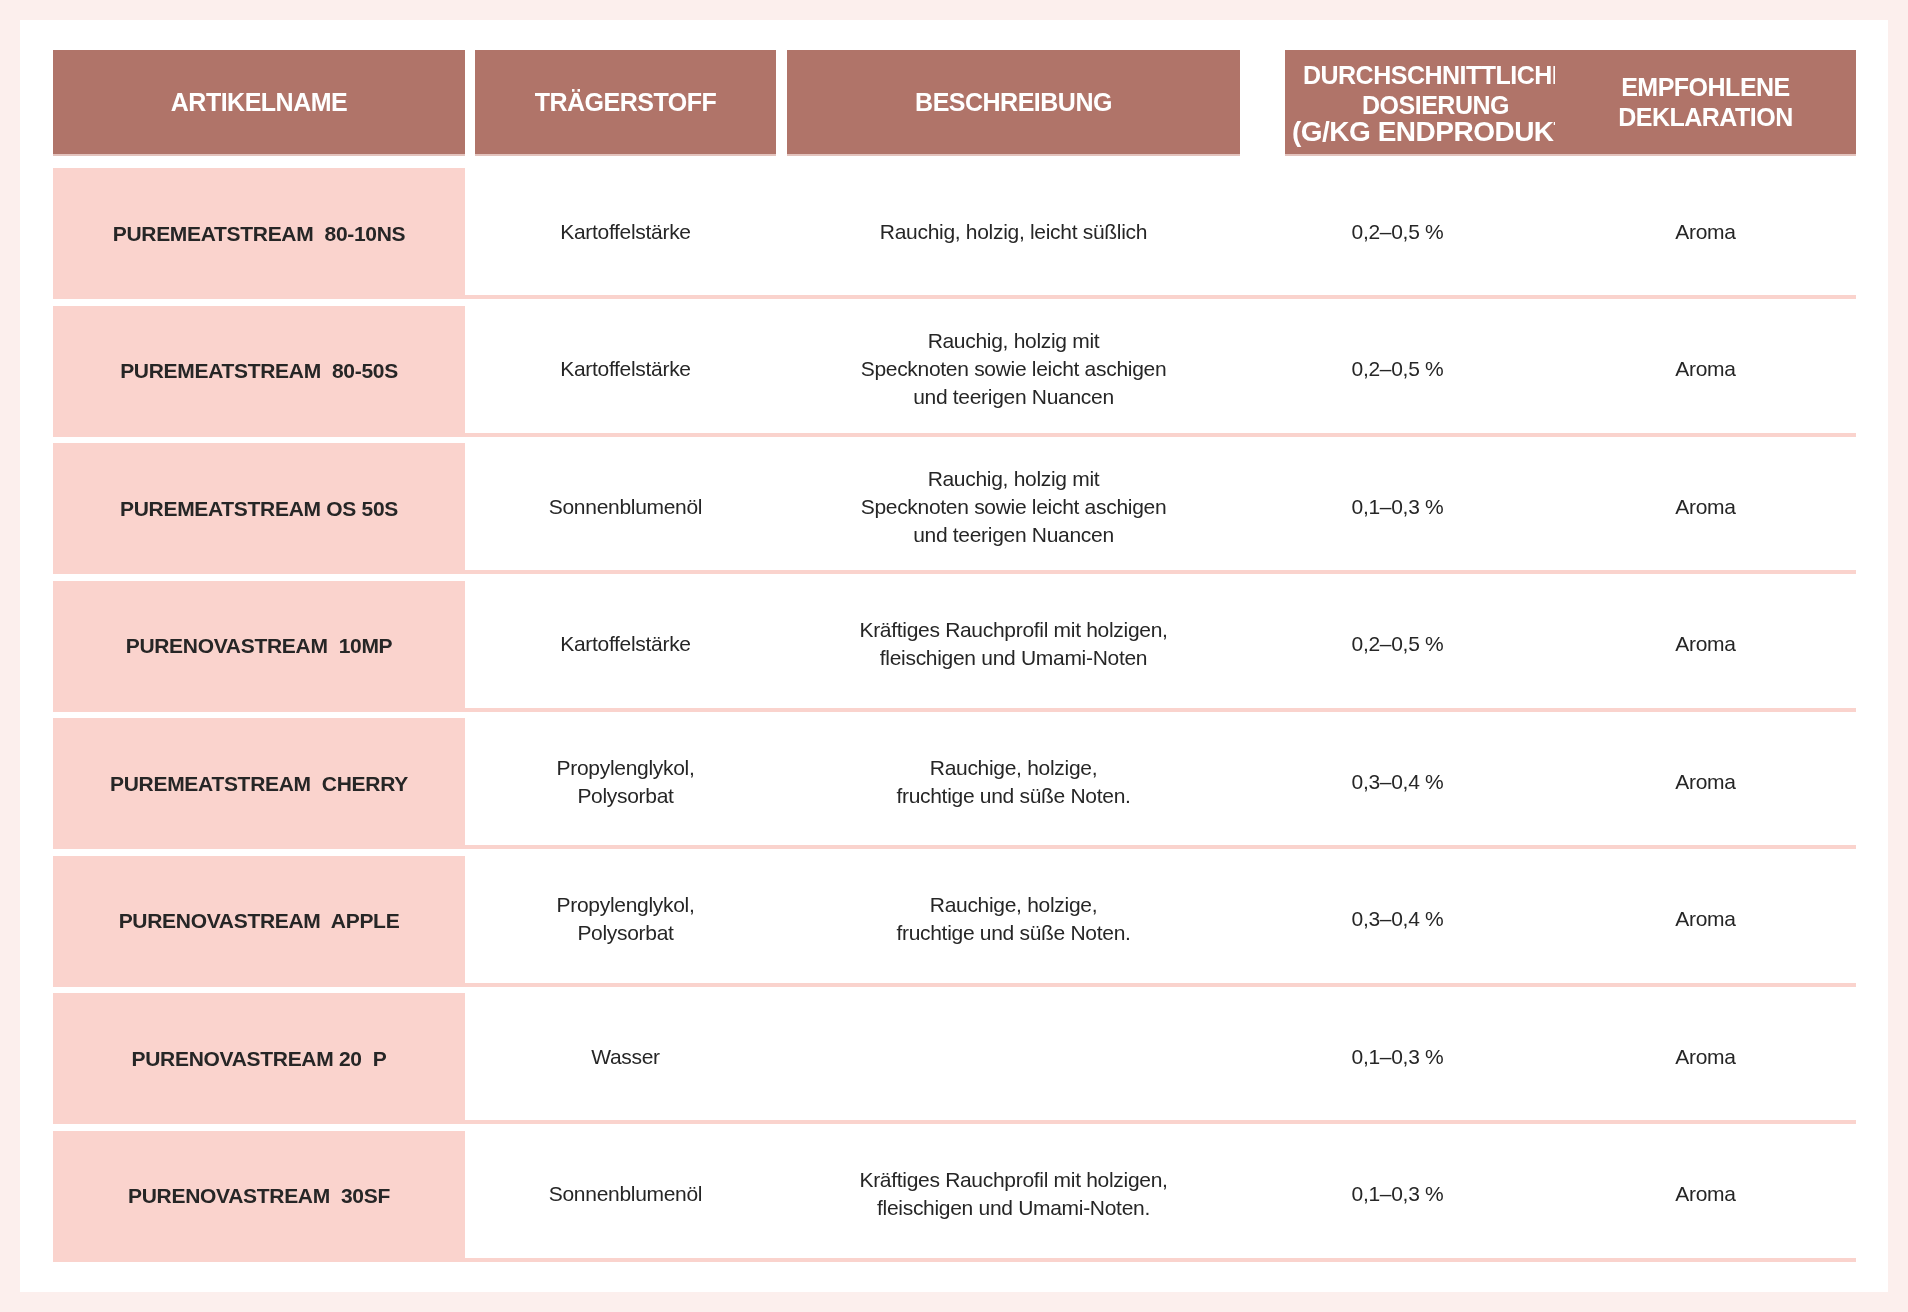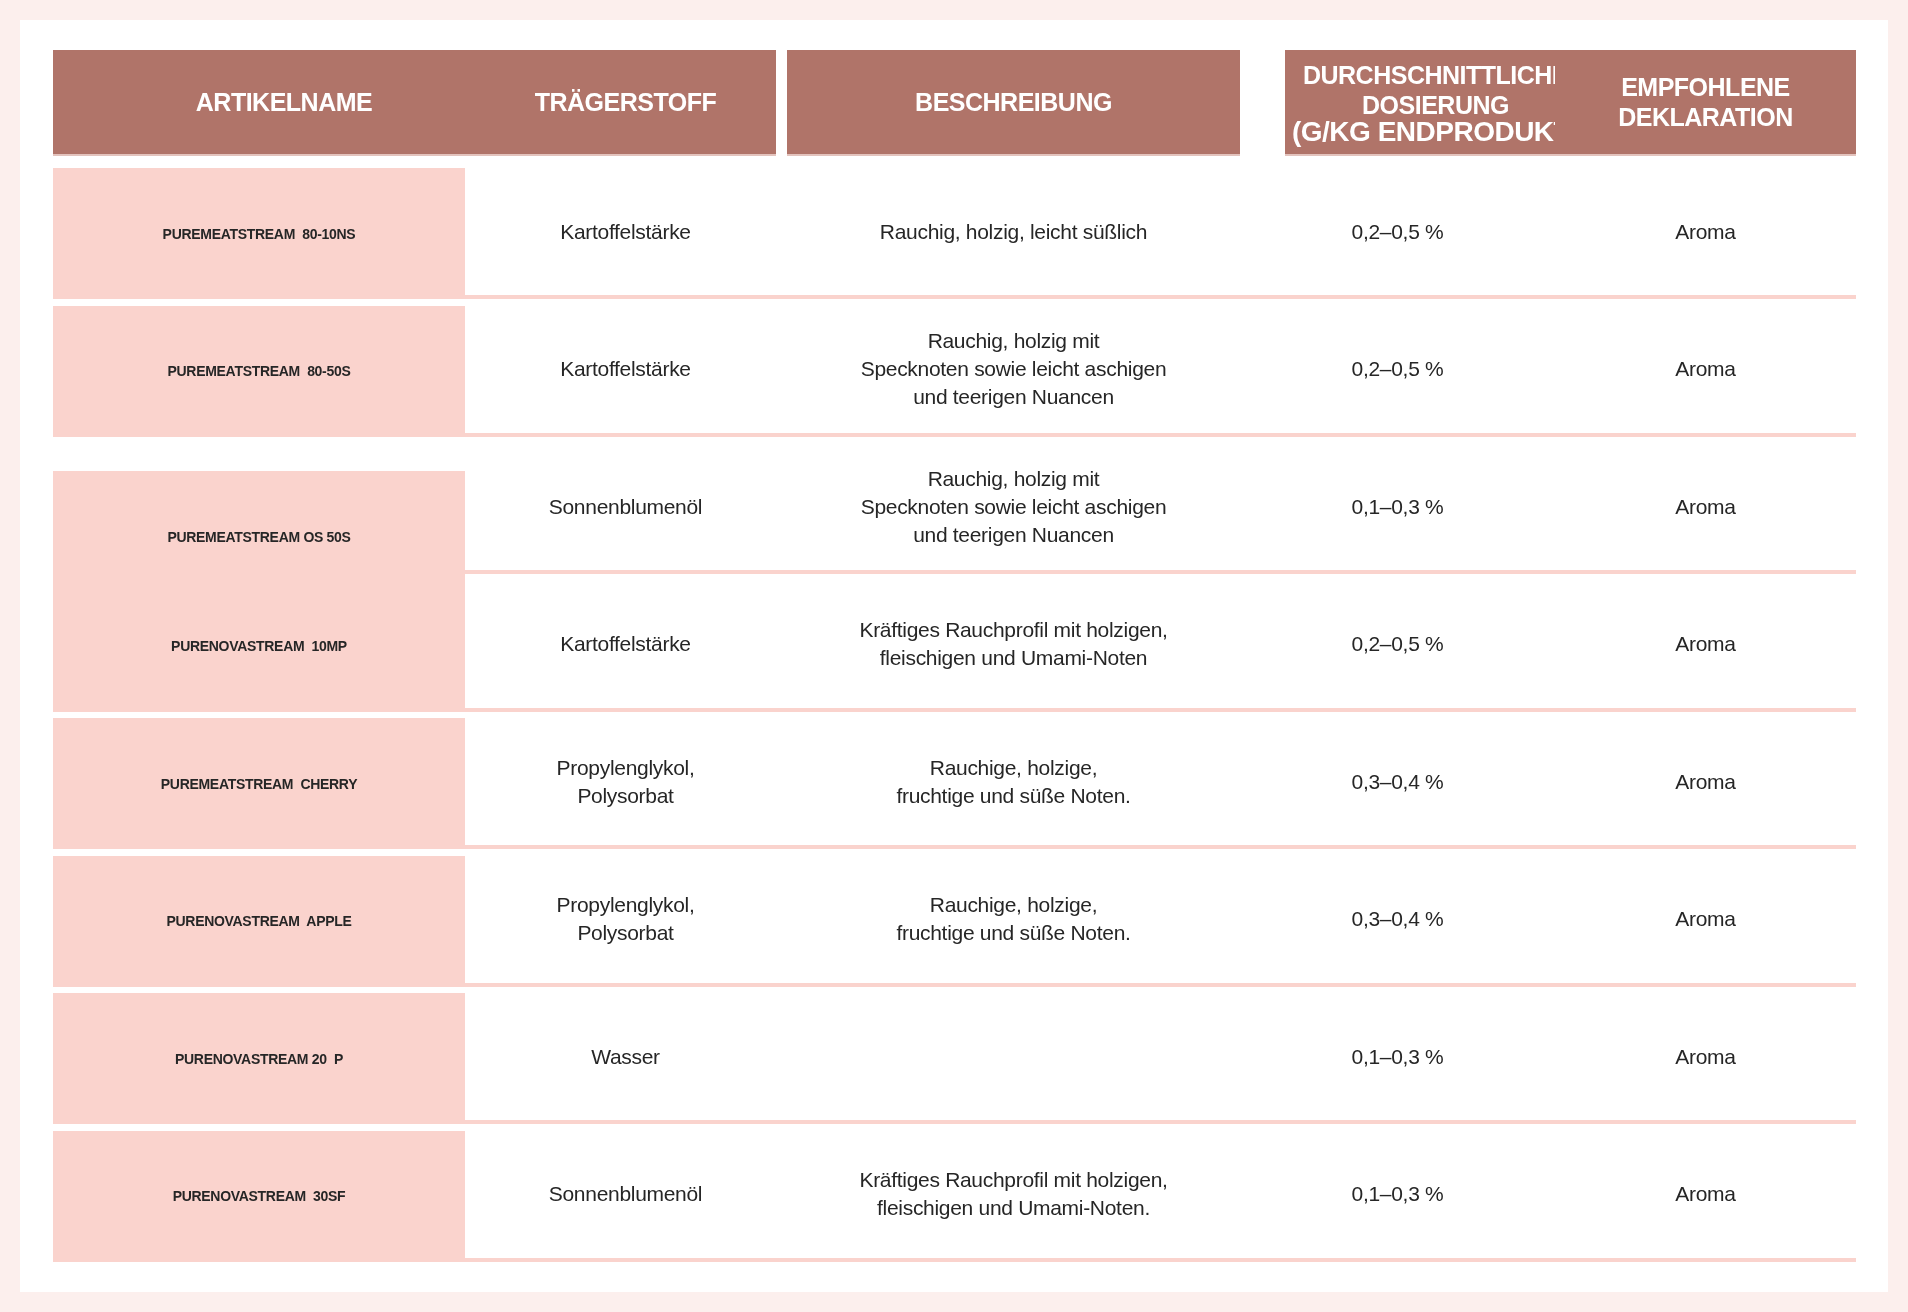"ARTIKELNAME" div.hcell { padding-left: 25px -> none }
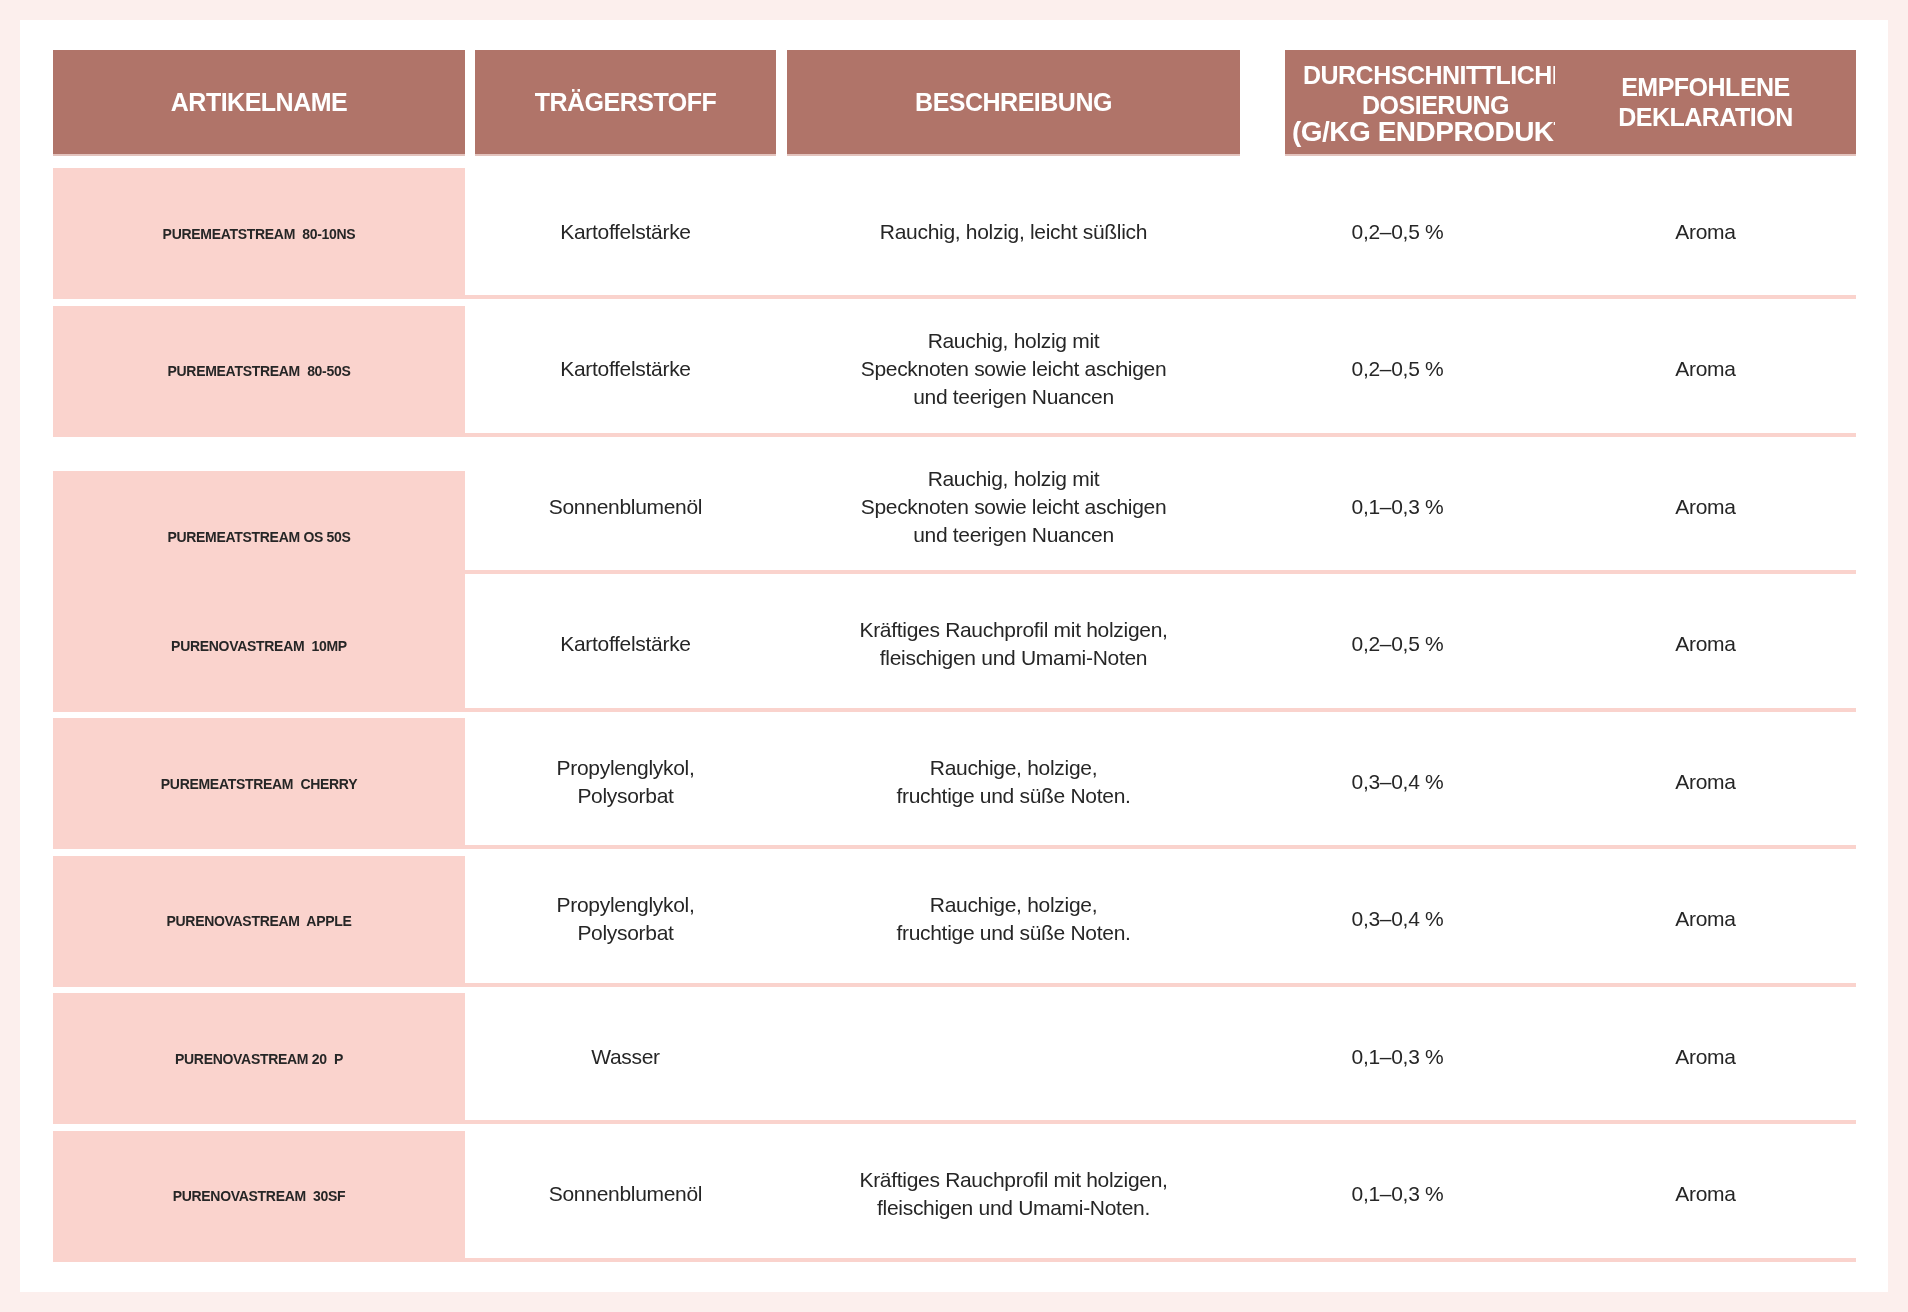"PUREMEATSTREAM 80-10NS" .cell.name { font-size: 14px -> 21px }
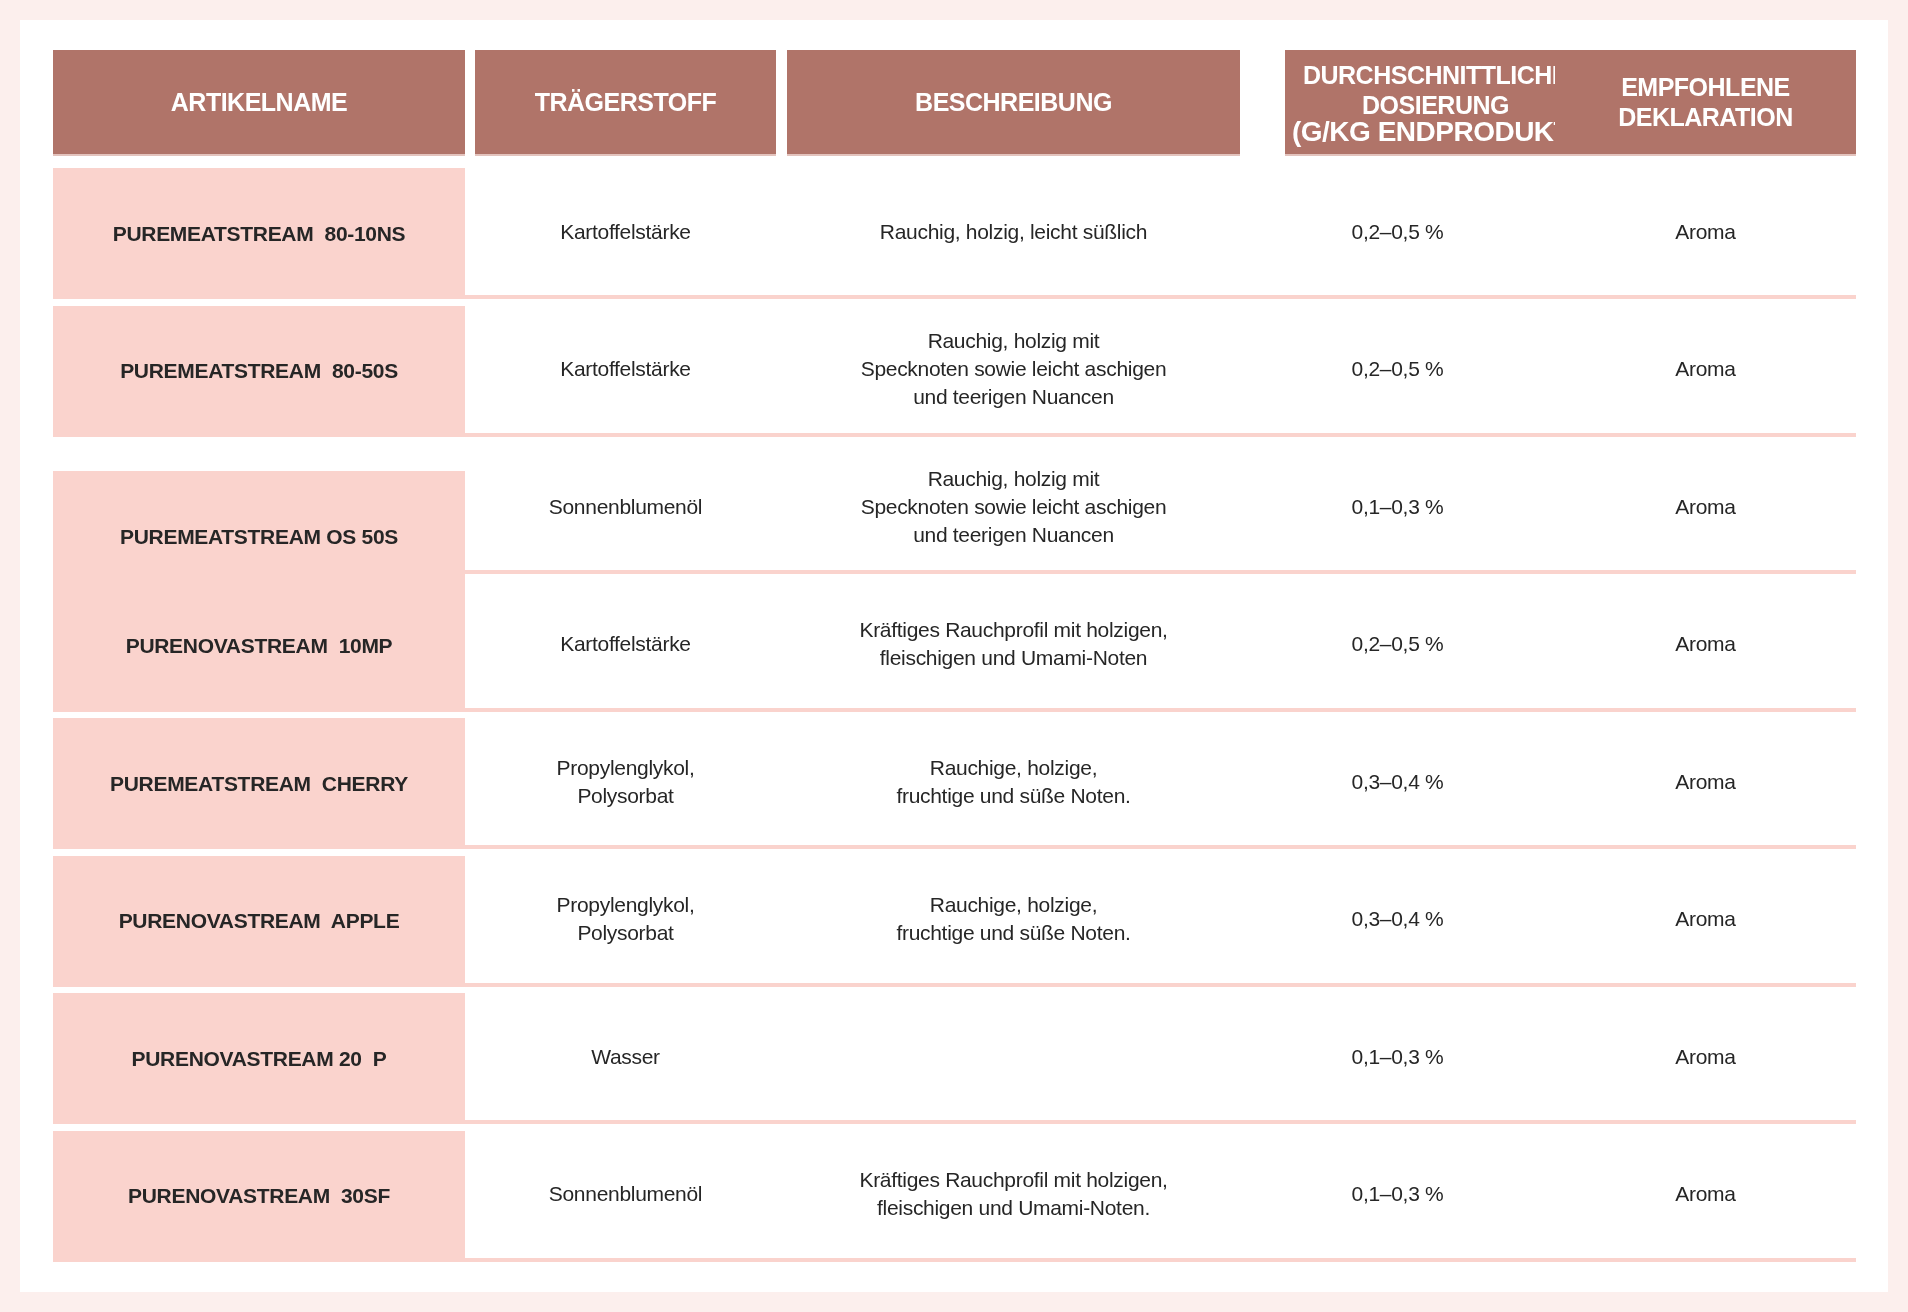"PUREMEATSTREAM OS 50S" div.cell { margin-top: 28px -> none }
